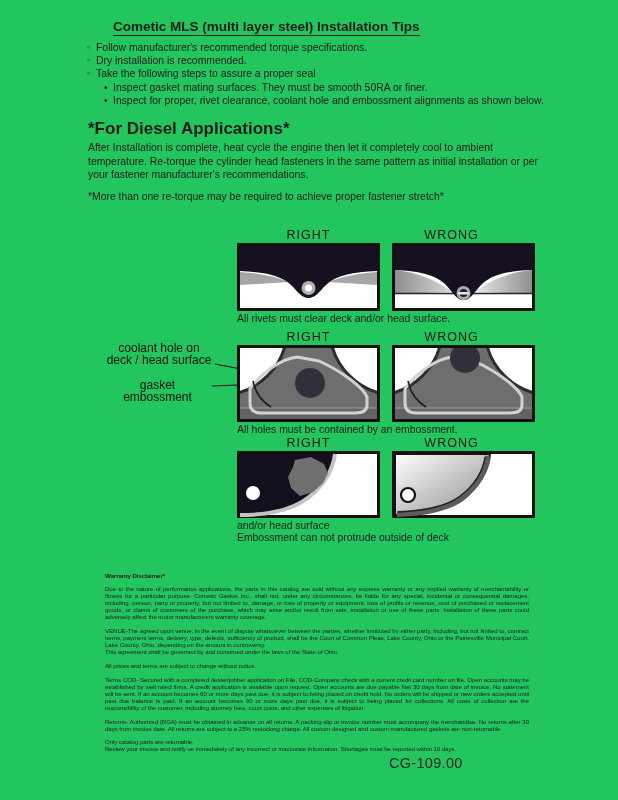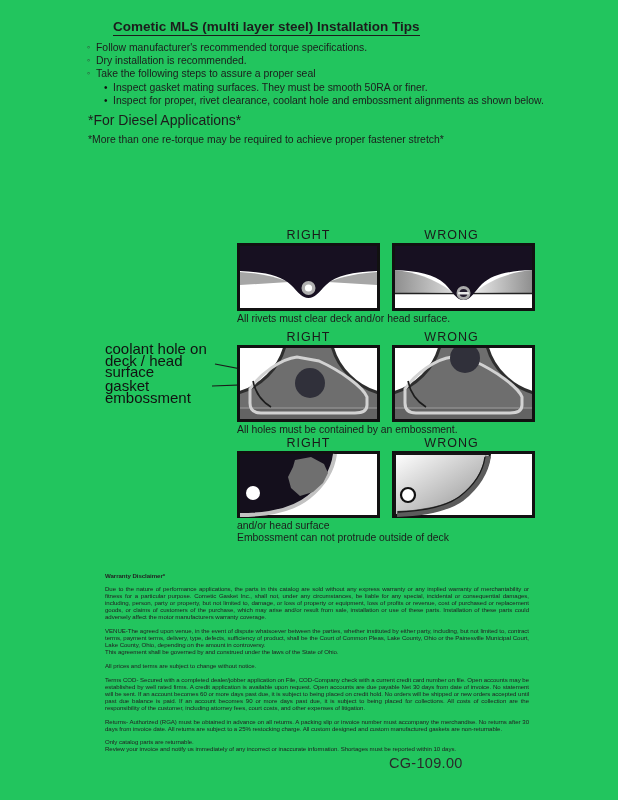"*For Diesel Applications*" .diesel h2 { font-size: 14px -> 17px; font-weight: normal -> bold; margin: 0 0 6px 0 -> 8px 0 6px 0 }
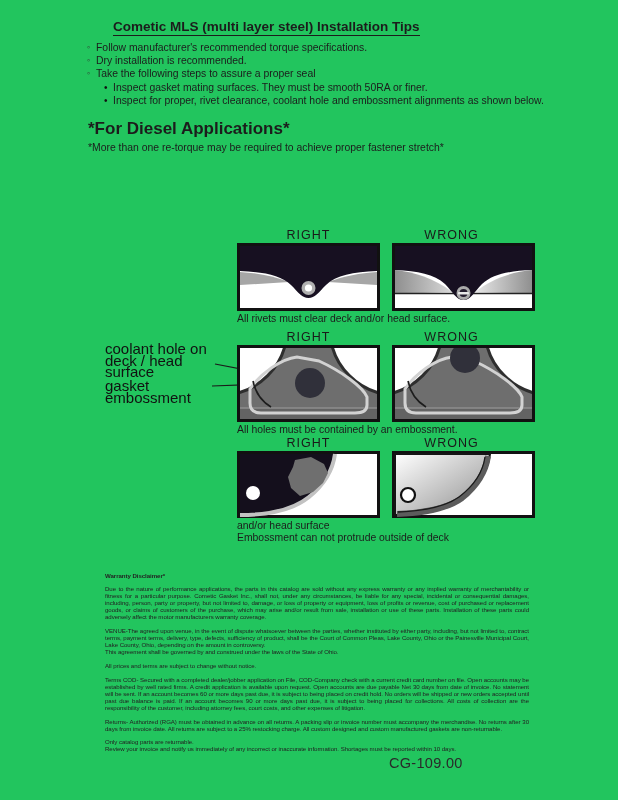"After Installation is complete, heat" p { html: none -> <p>After Installation is complete, heat cycle the engine then let it completely cool to ambient temperature. Re-torque the cylinder head fasteners in the same pattern as initial installation or per your fastener manufacturer's recommendations.</p> }
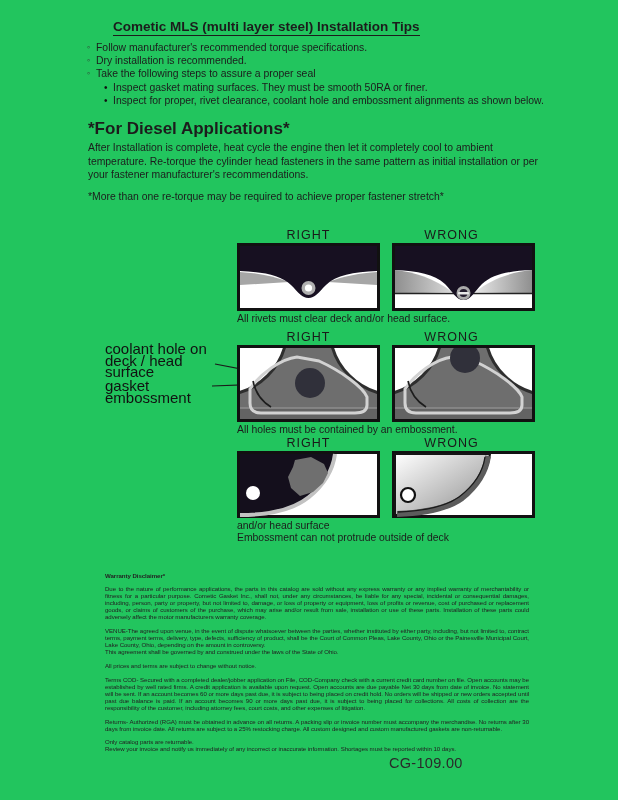"coolant hole on" .d2-label { font-size: 15px -> 12px; text-align: left -> center }
